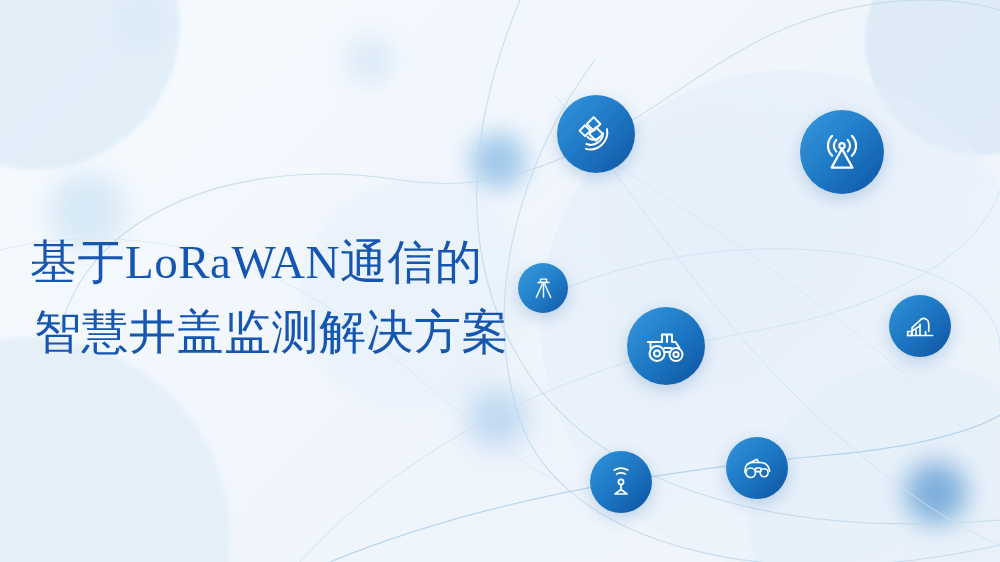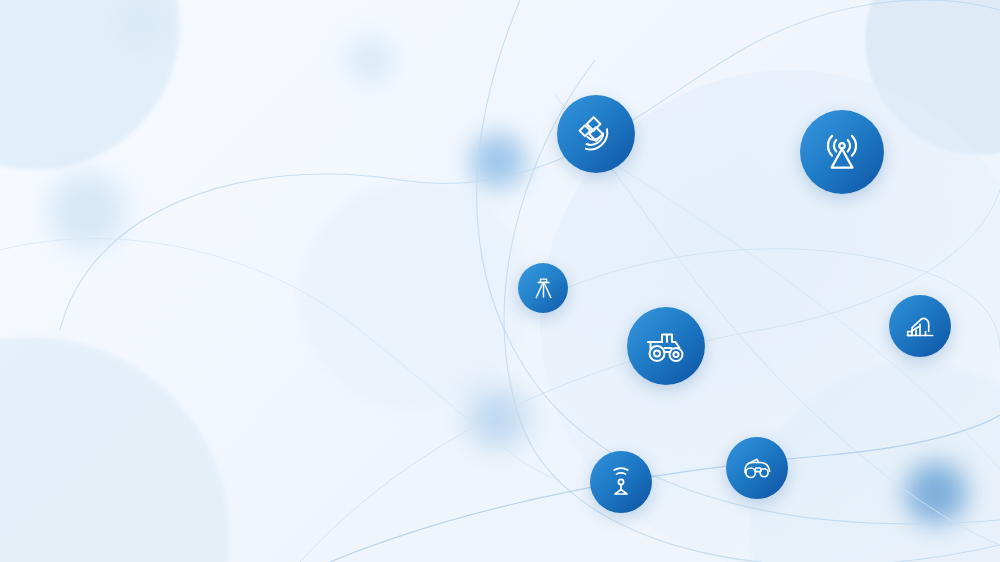"基于LoRaWAN通信的" div.title-block { html: none -> <div> <div>基于LoRaWAN通信的</div> <div>智慧井盖监测解决方案</div> </div> }
